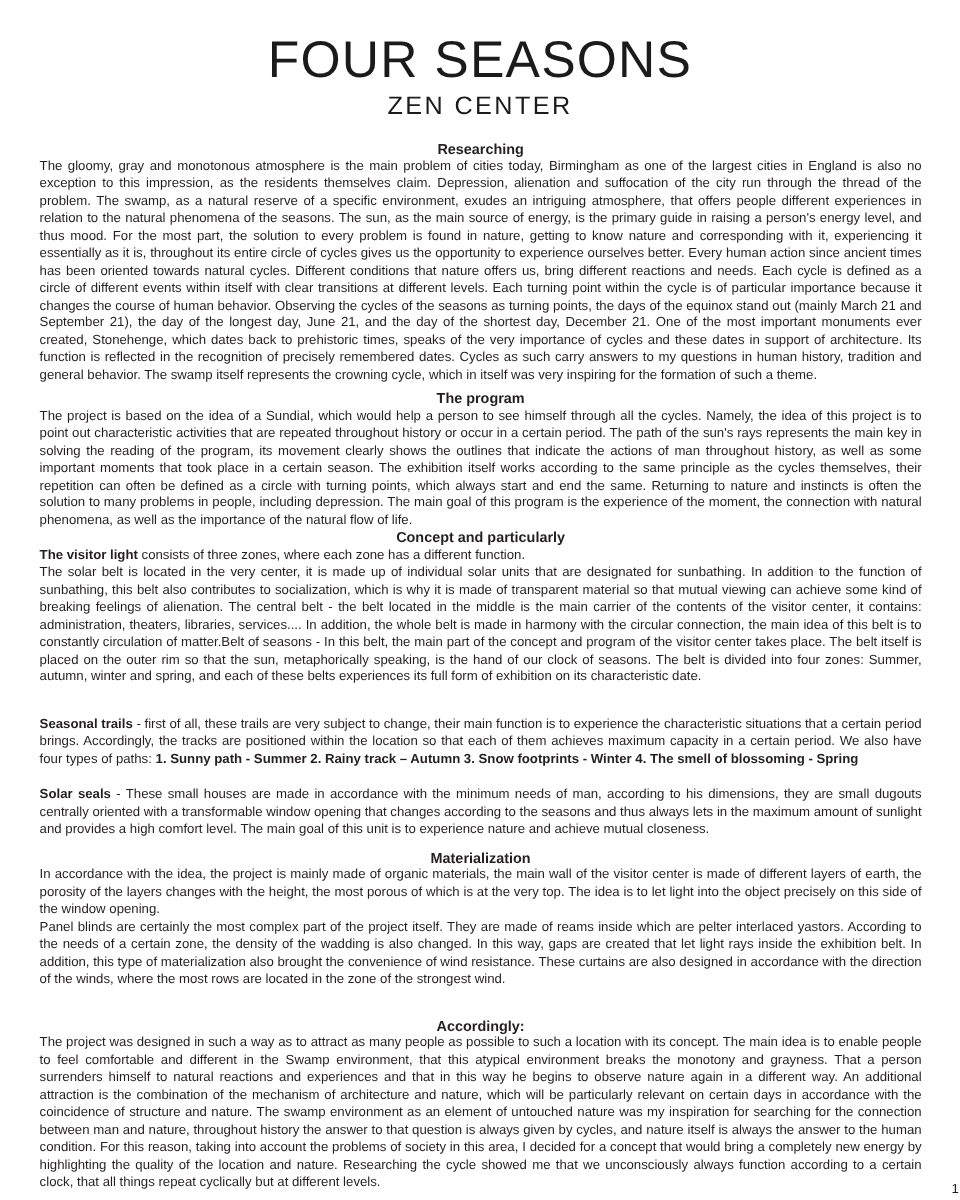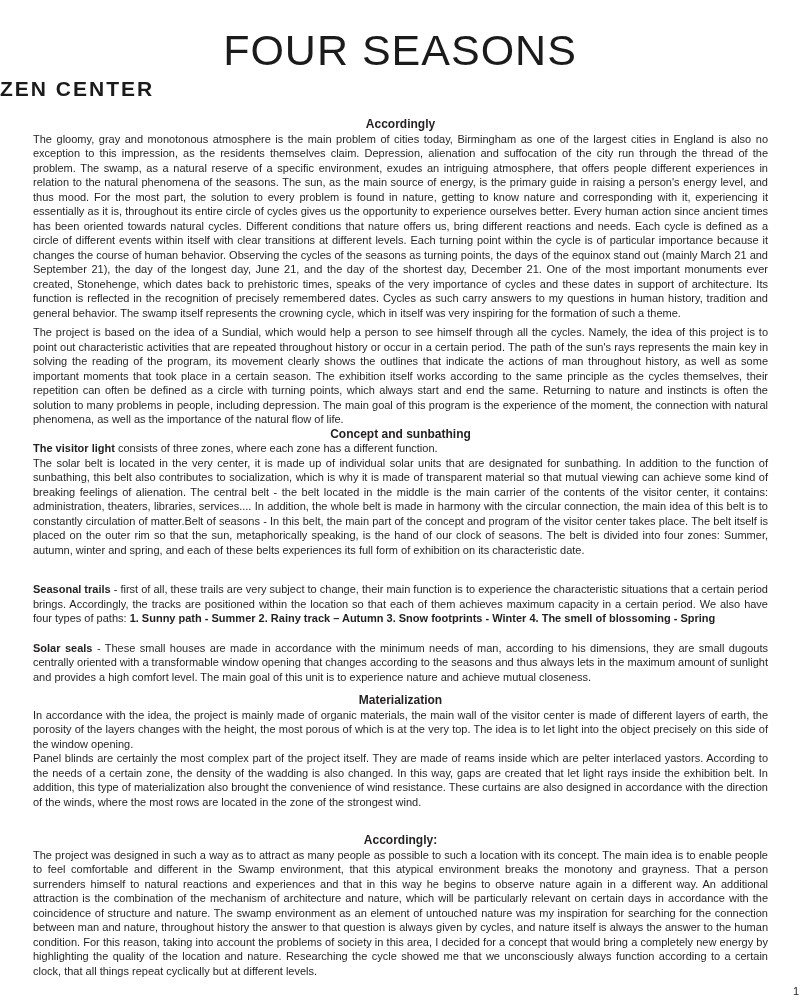"ZEN CENTER" .subtitle { font-weight: 700 -> 400; text-align: none -> center }
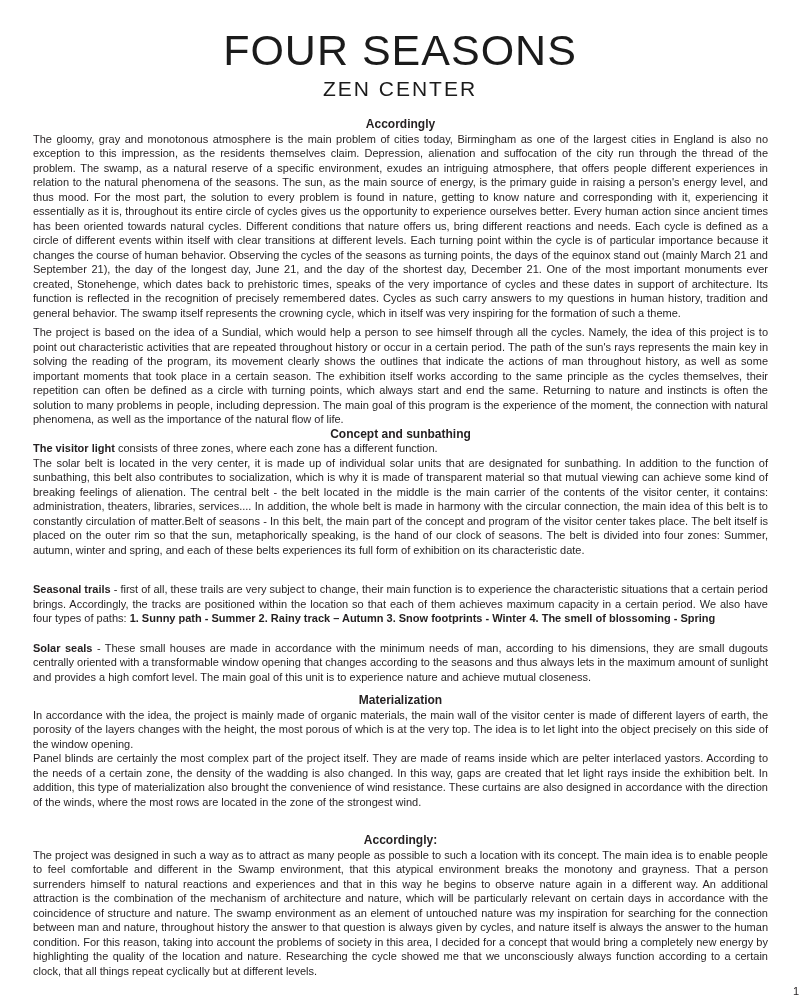"Accordingly" h3 { text: Accordingly -> Researching }
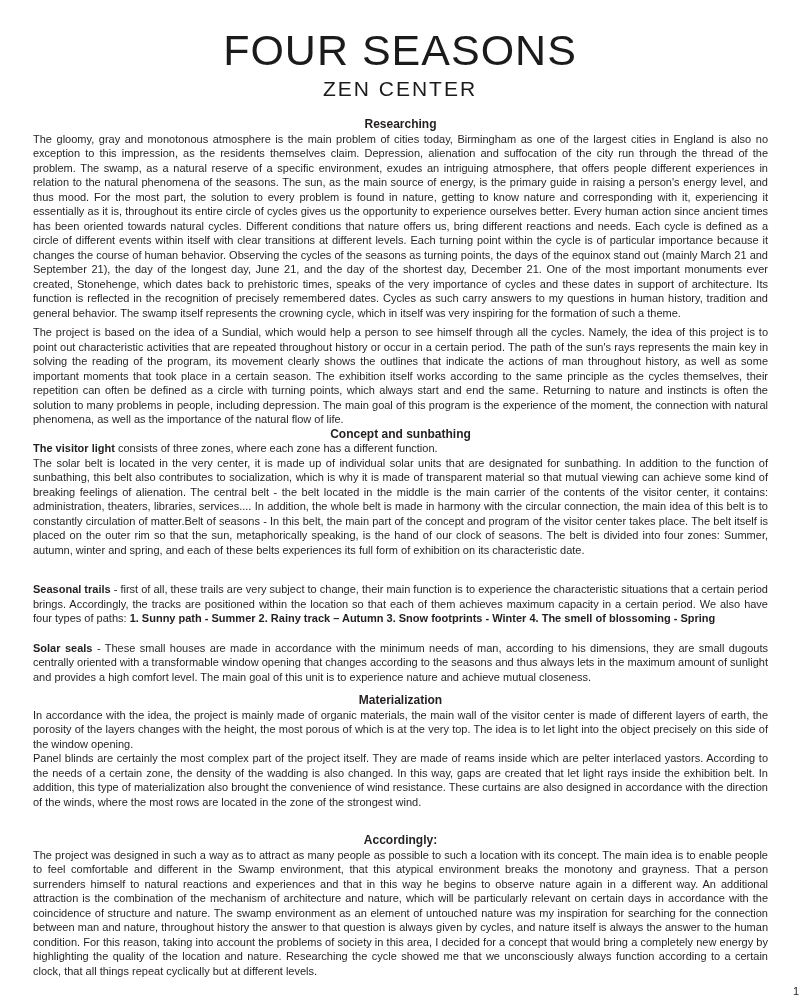"The program" h3 { html: none -> <h3>The program</h3> }
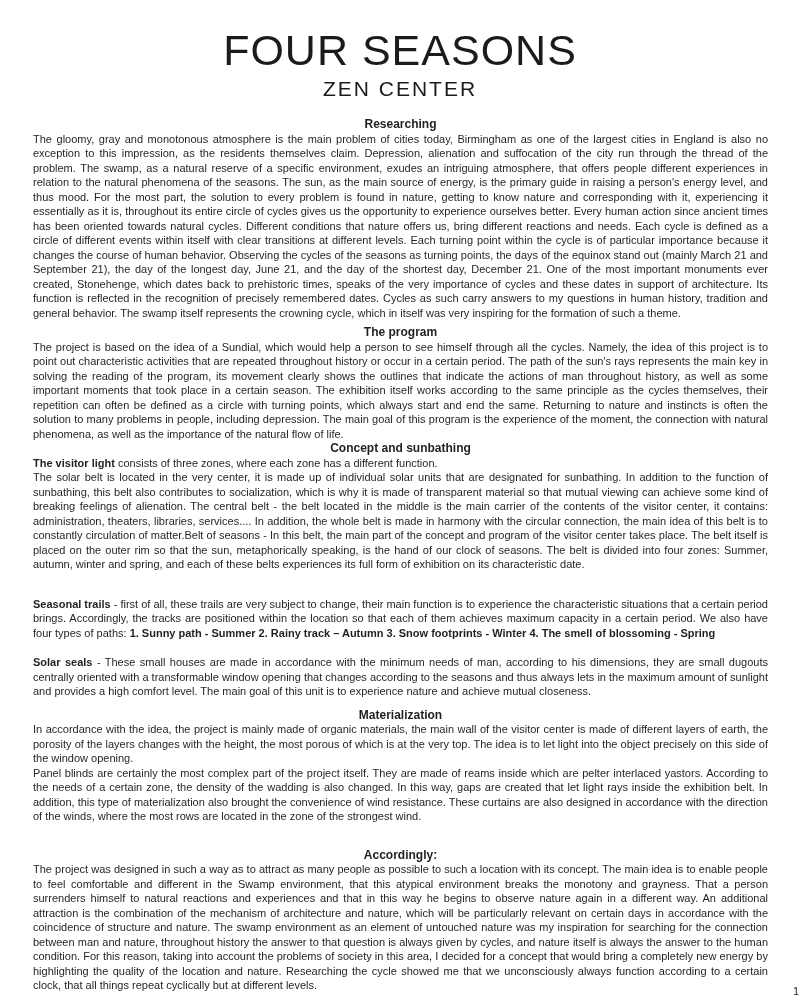"Concept and sunbathing" h3 { text: sunbathing -> particularly }
